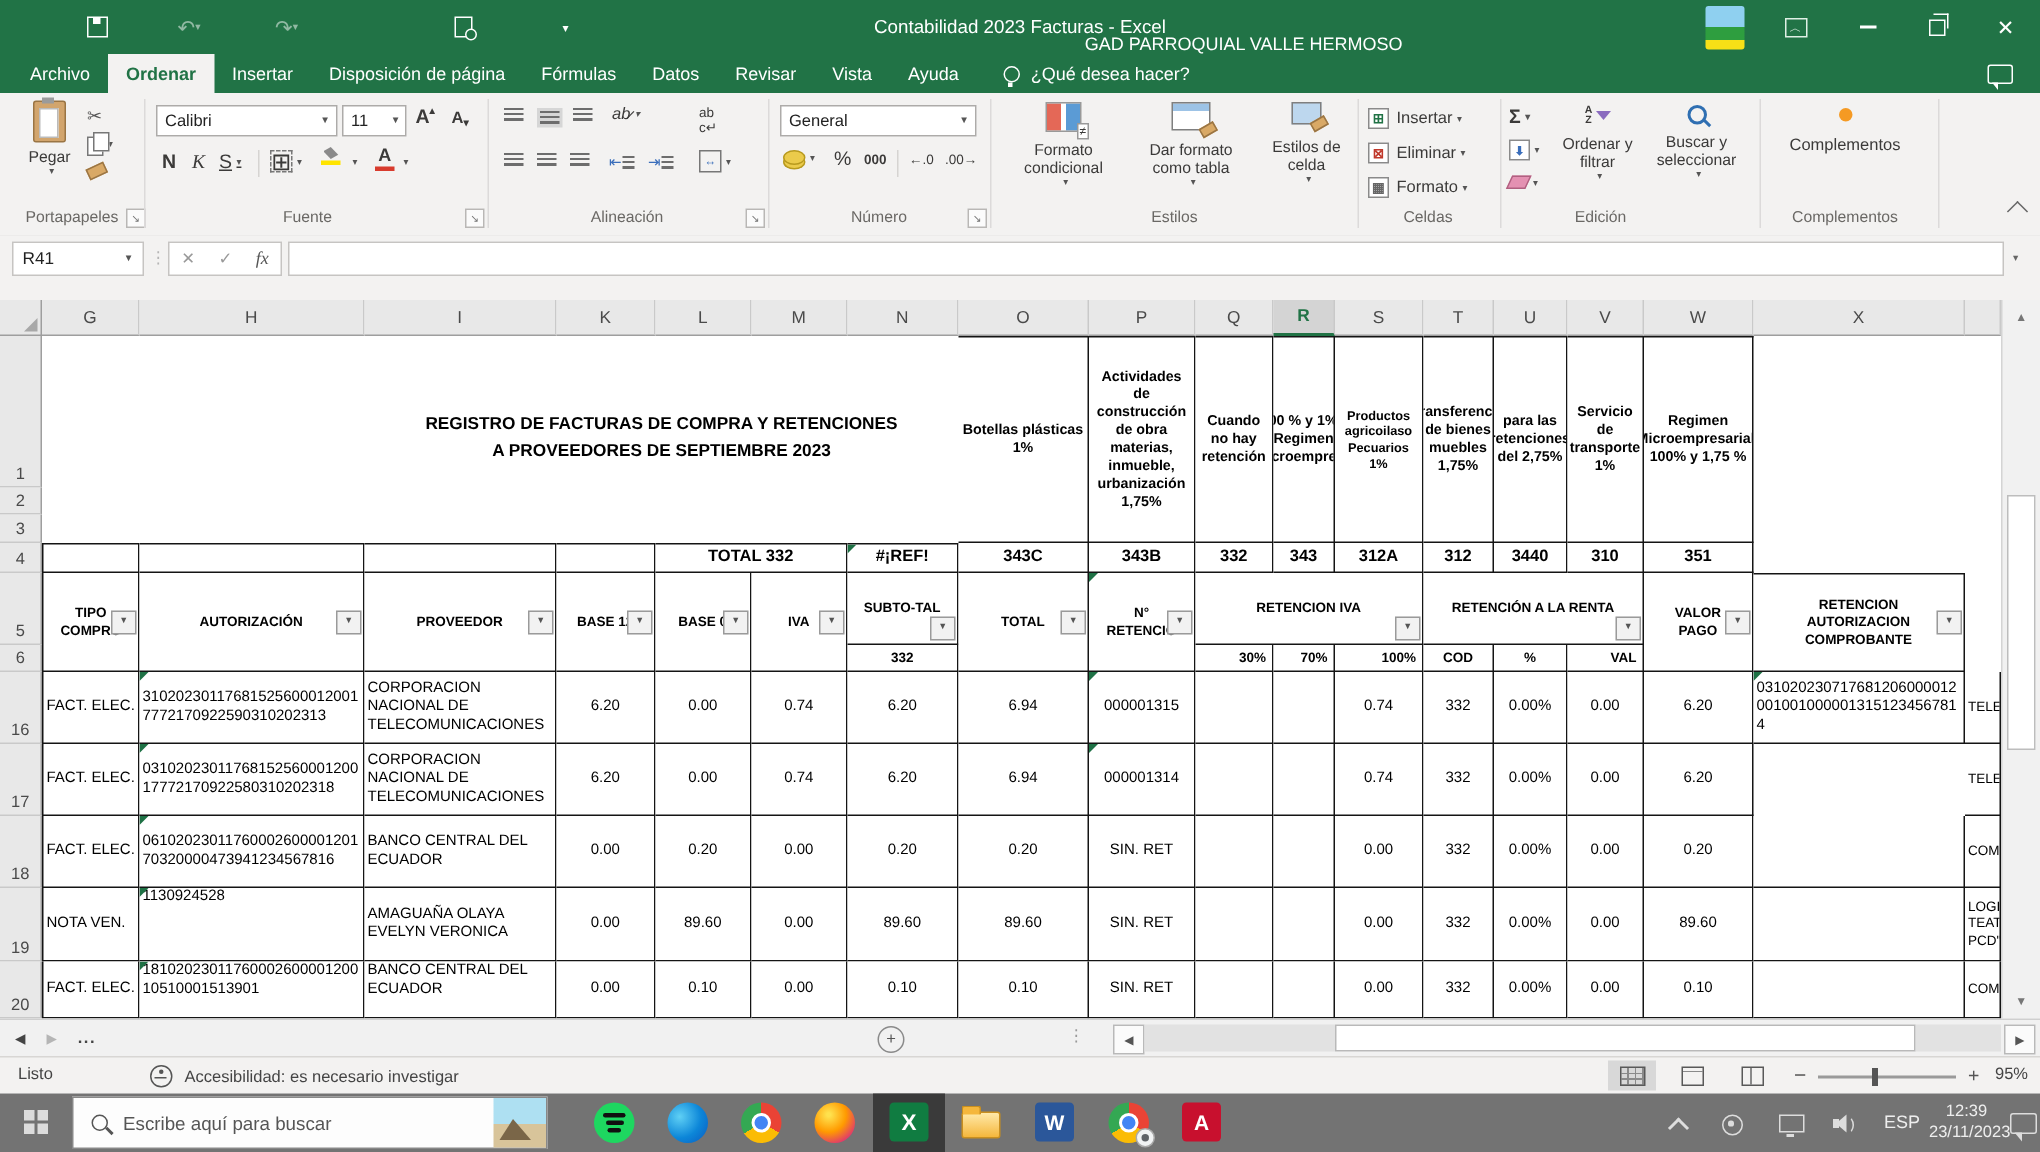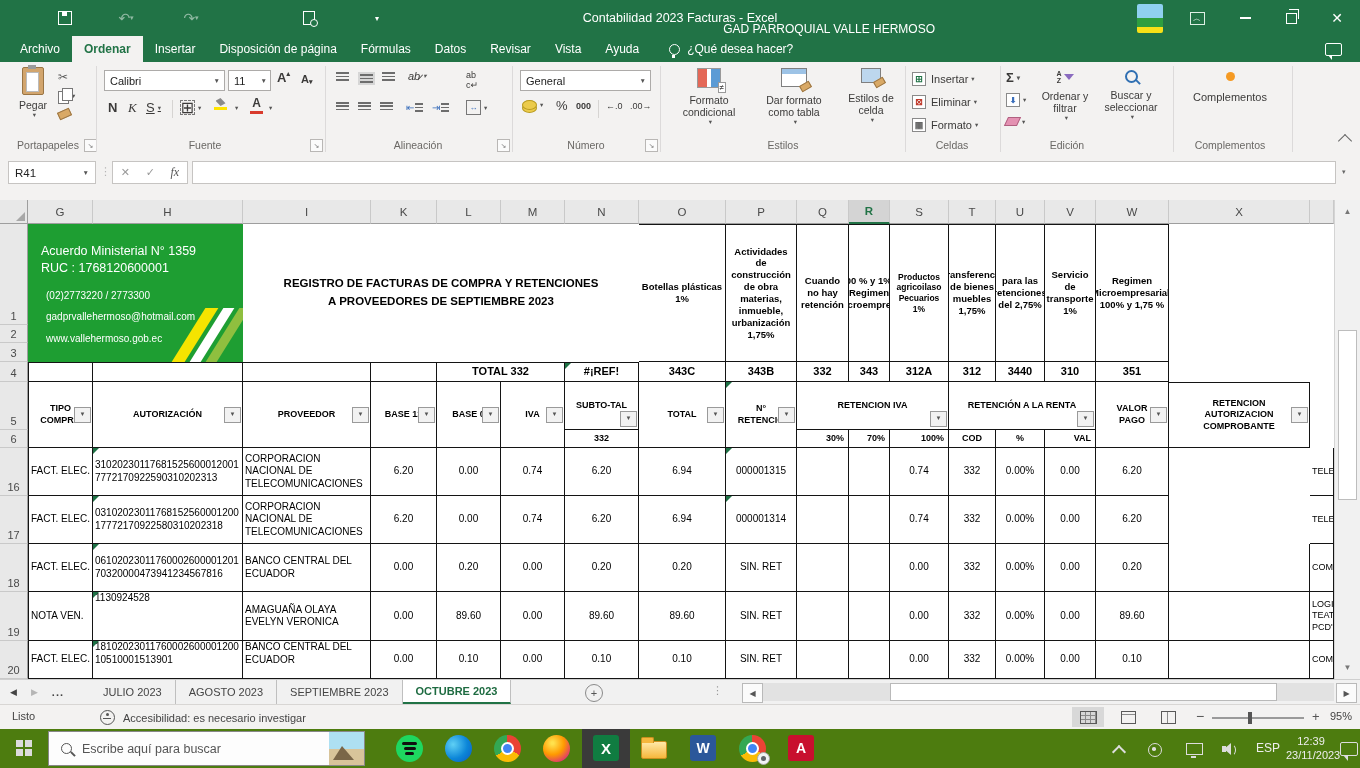"Acuerdo Ministerial N° 1359" div { html: <div> <div></div> <div></div> <div></div> <div>Acuerdo Ministerial N° 1359</div> <div>RUC : 1768120600001</div> <div>(02)2773220 / 2773300</div> <div>gadprvallehermoso@hotmail.com</div> <div>www.vallehermoso.gob.ec</div> </div> -> none }
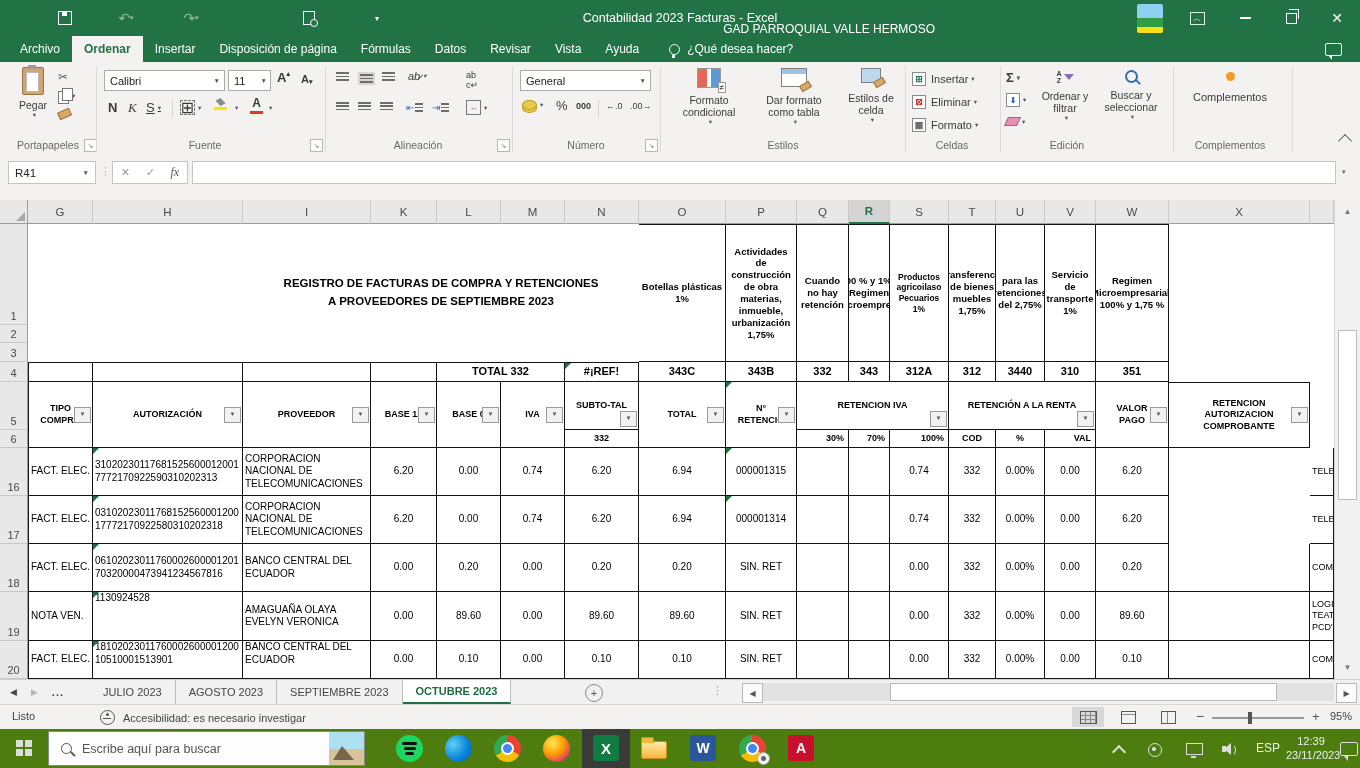"0310202307176812060000120010010000013151" div.tc { html: none -> <div> <i></i> <span>0310202307176812060000120010010000013151234567814</span> </div> }
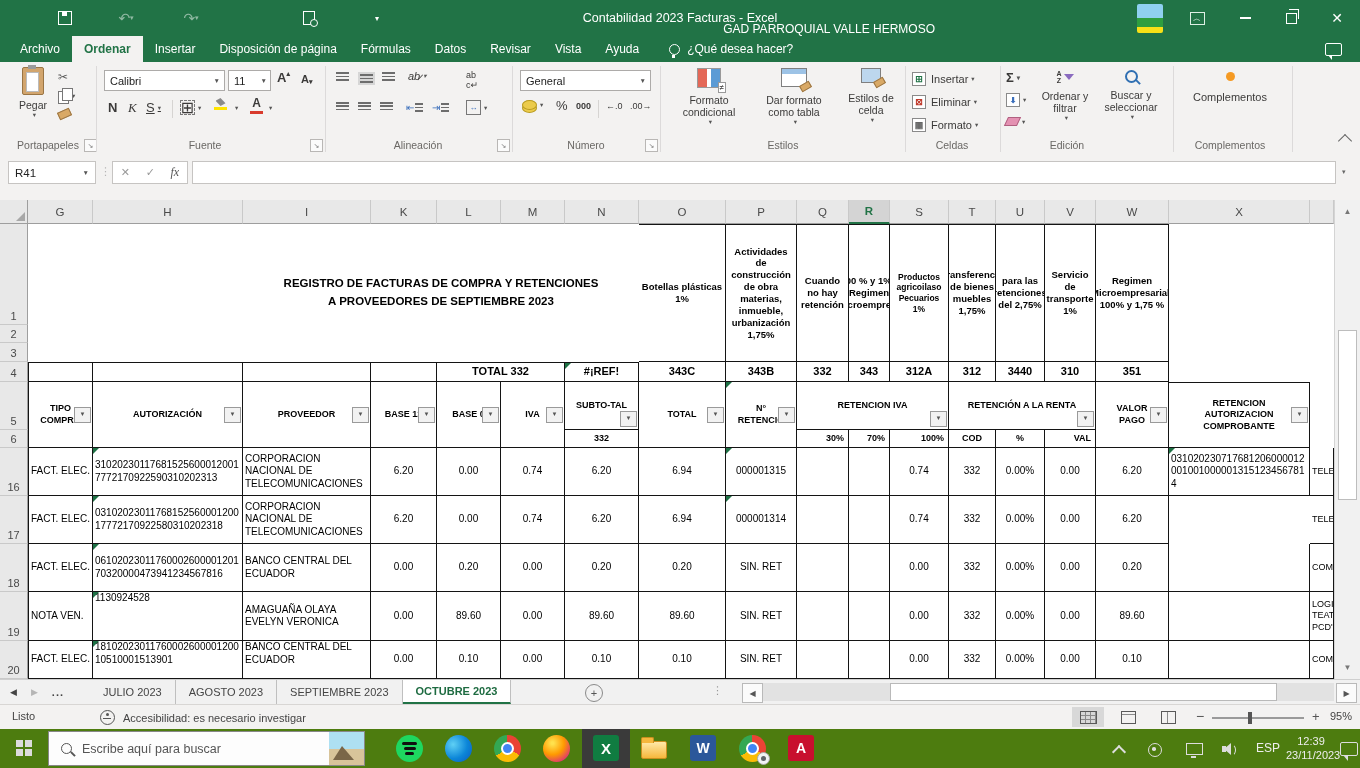"JULIO 2023" div.abs { html: <div> <div>JULIO 2023</div> <div>AGOSTO 2023</div> <div>SEPTIEMBRE 2023</div> <div>OCTUBRE 2023</div> </div> -> none }
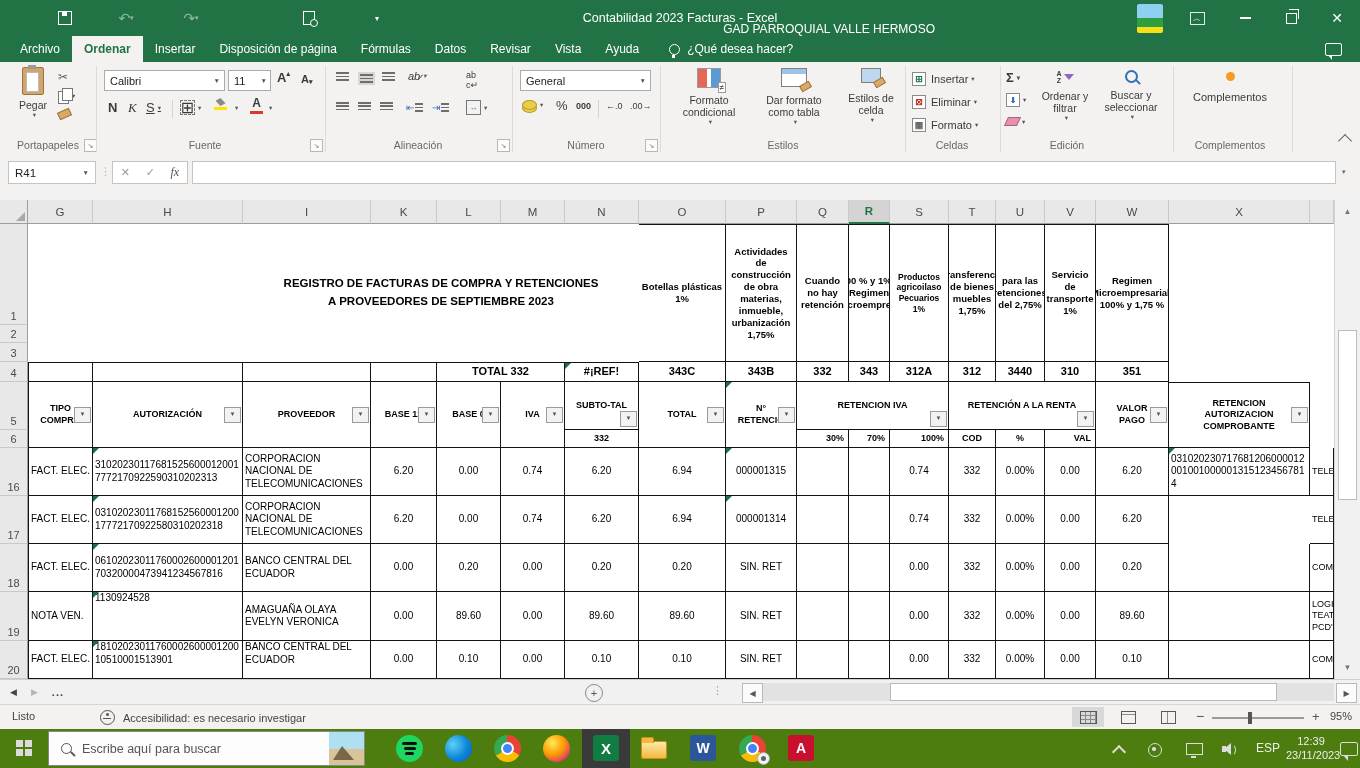"Escribe aquí para buscar" #taskbar { background: #4d7c0f -> #737373 }
